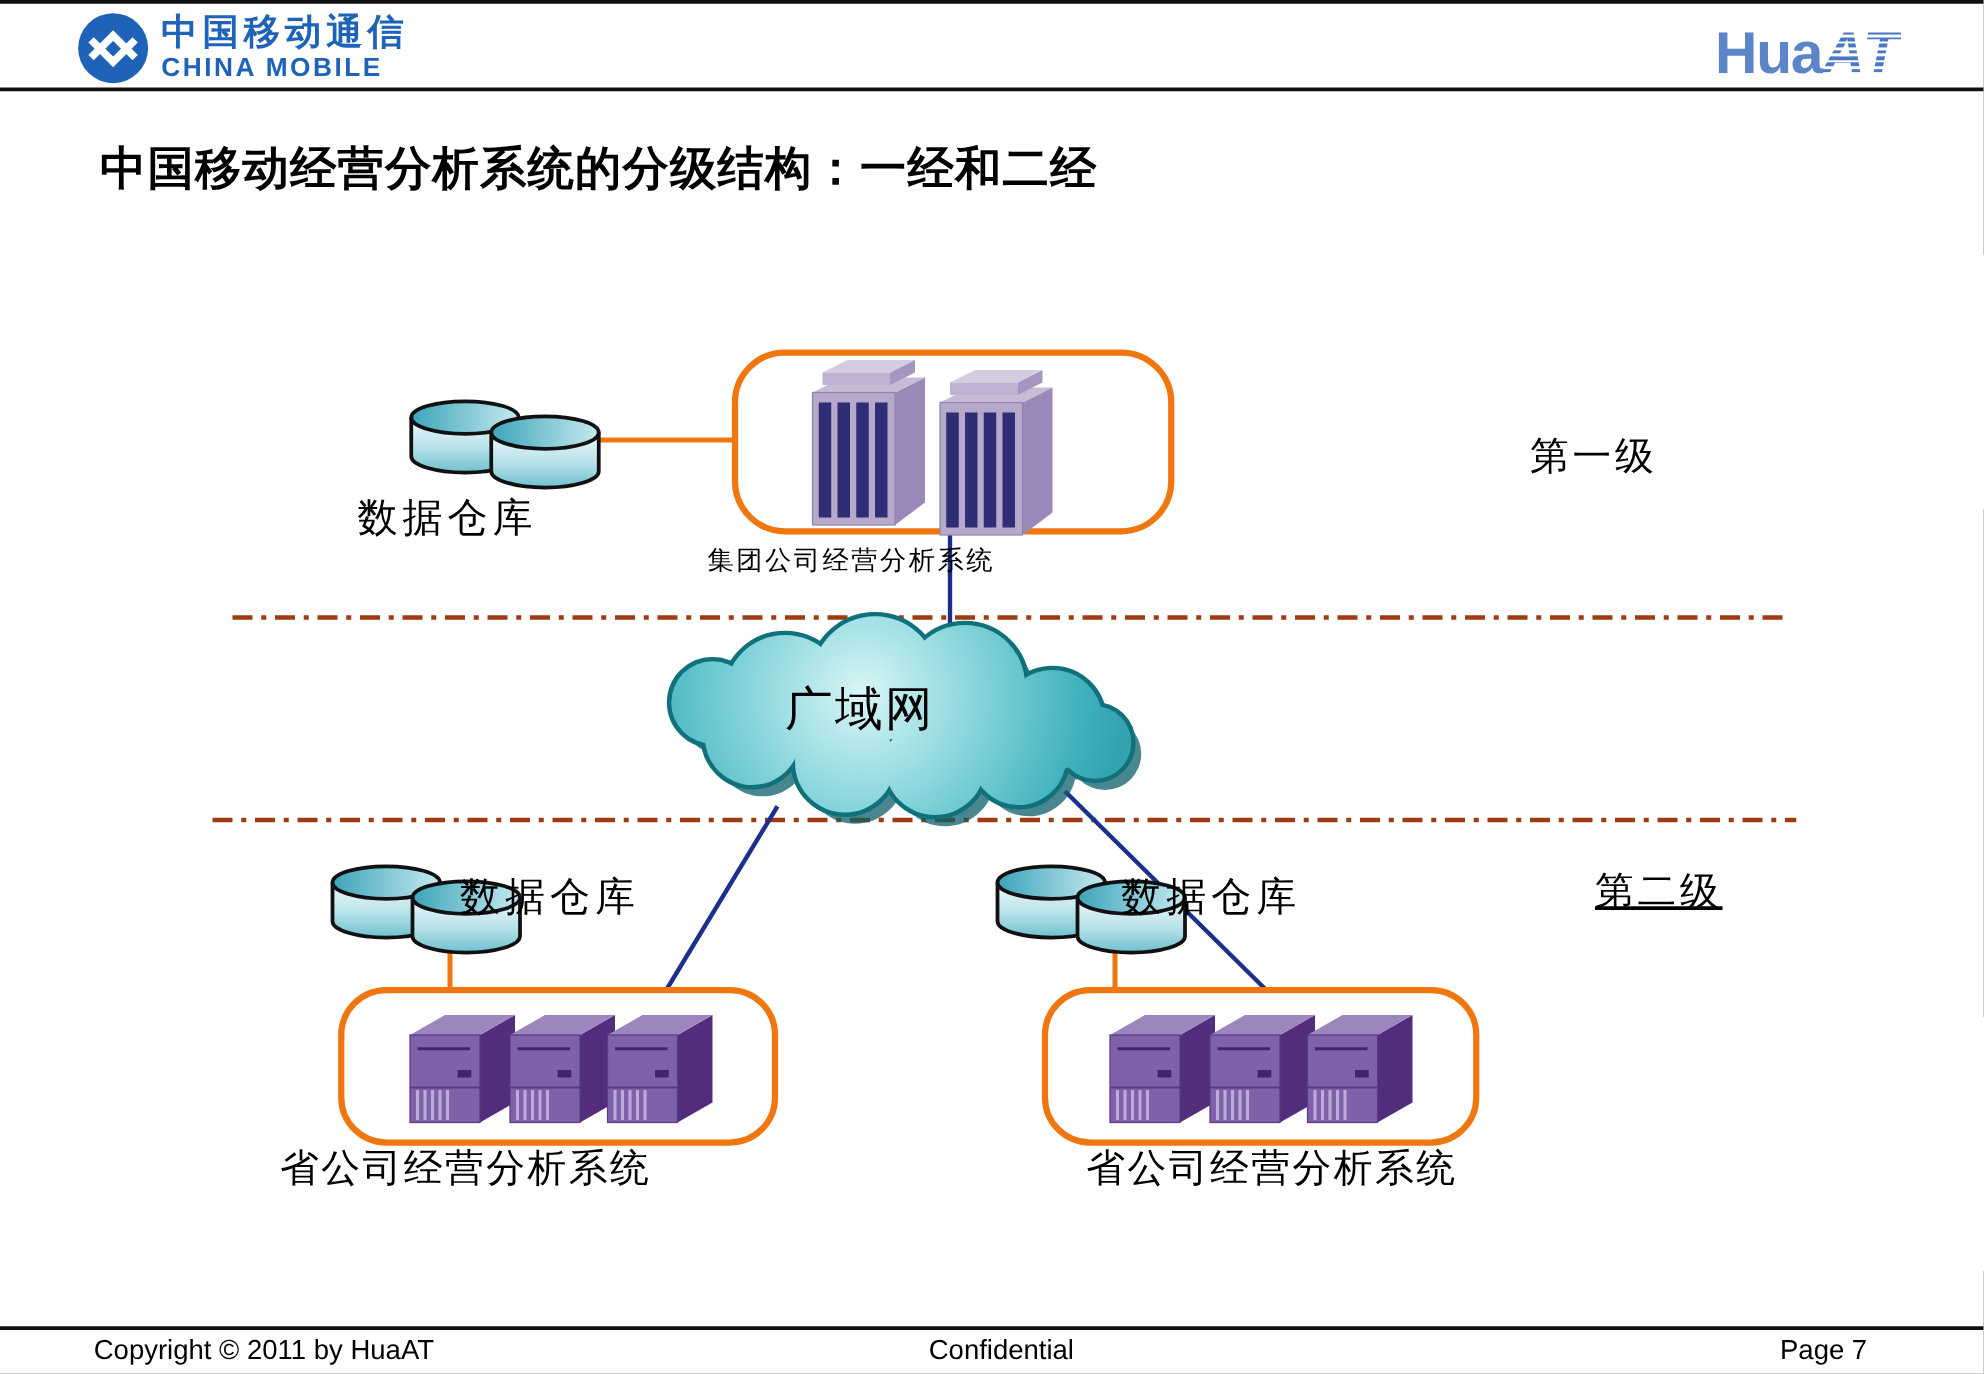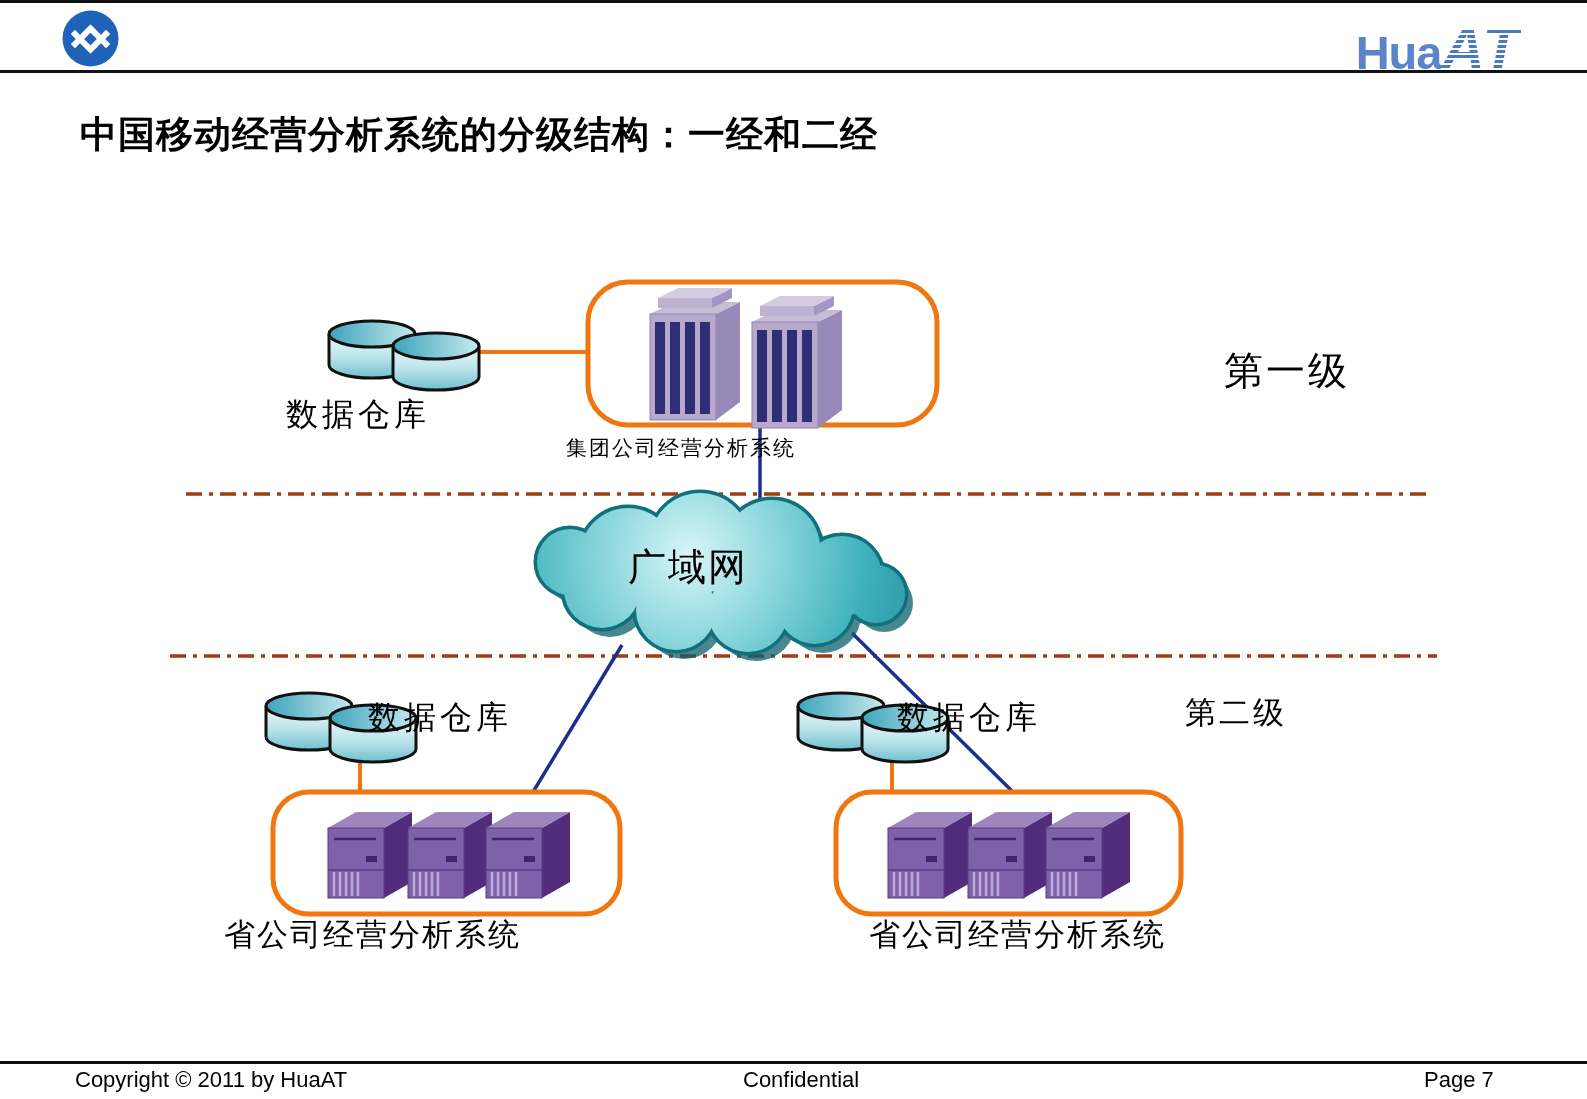"中国移动通信" div.cm-text { html: none -> <div> <div>中国移动通信</div> <div>CHINA MOBILE</div> </div> }
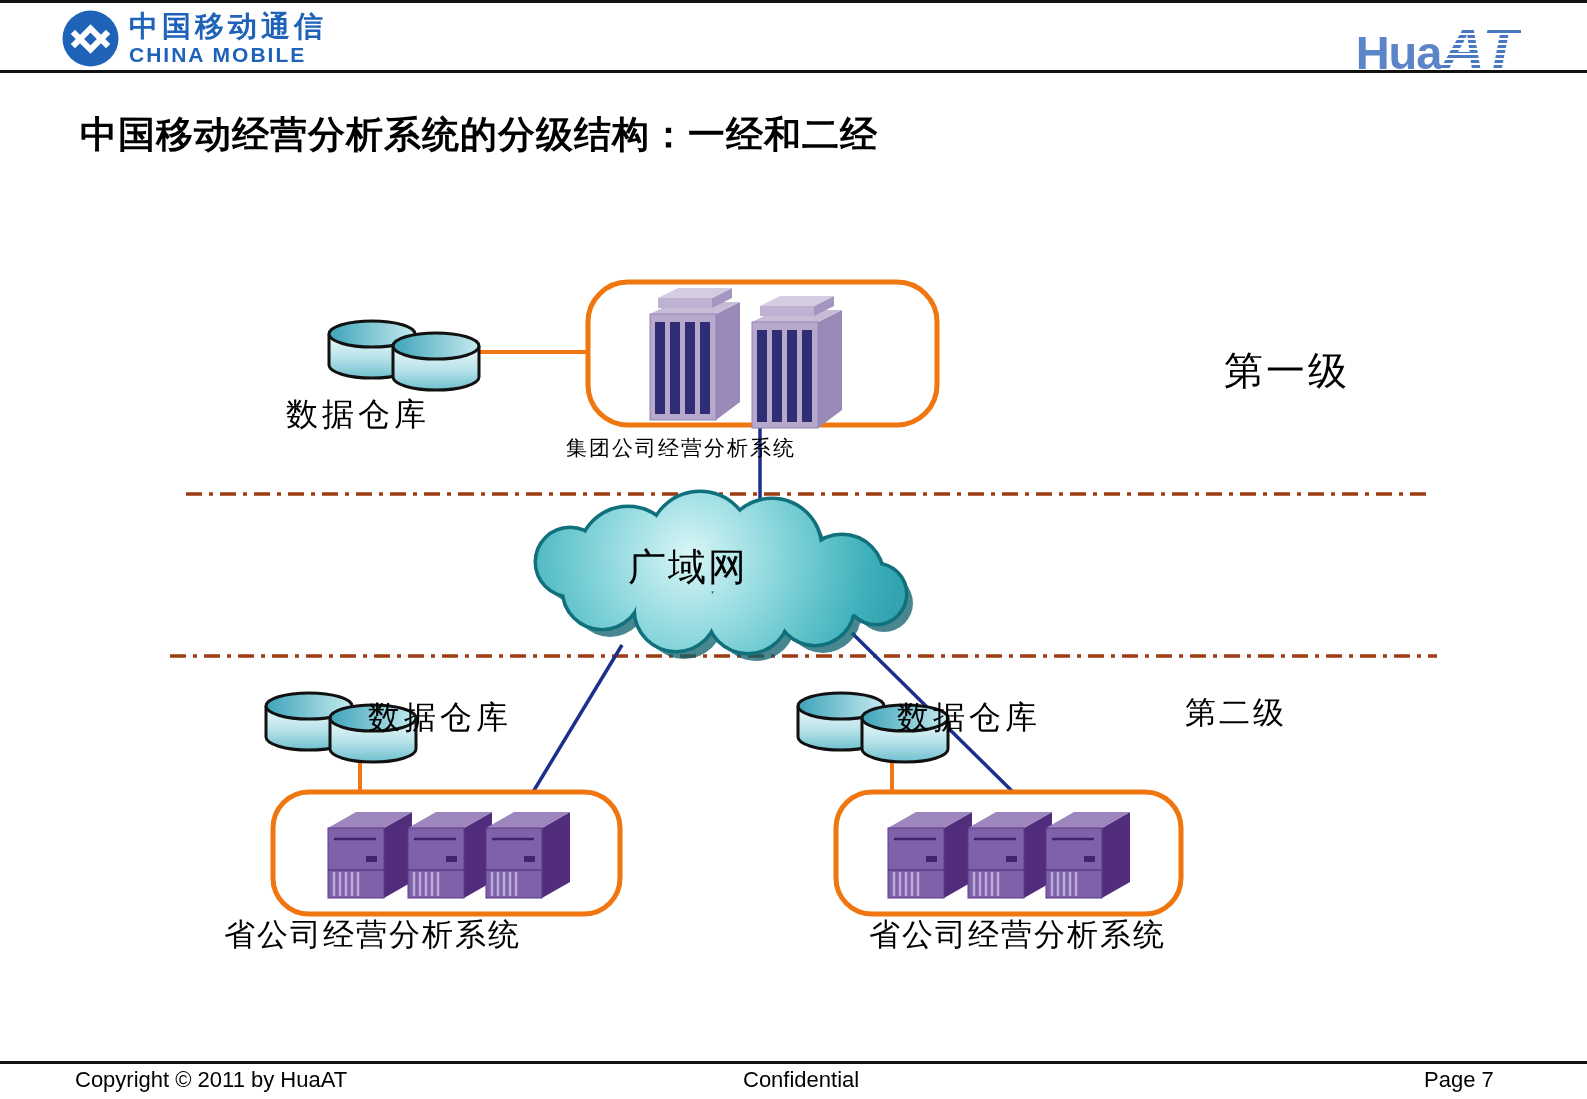"AT" .huaat .at { font-size: 60px -> 47px }
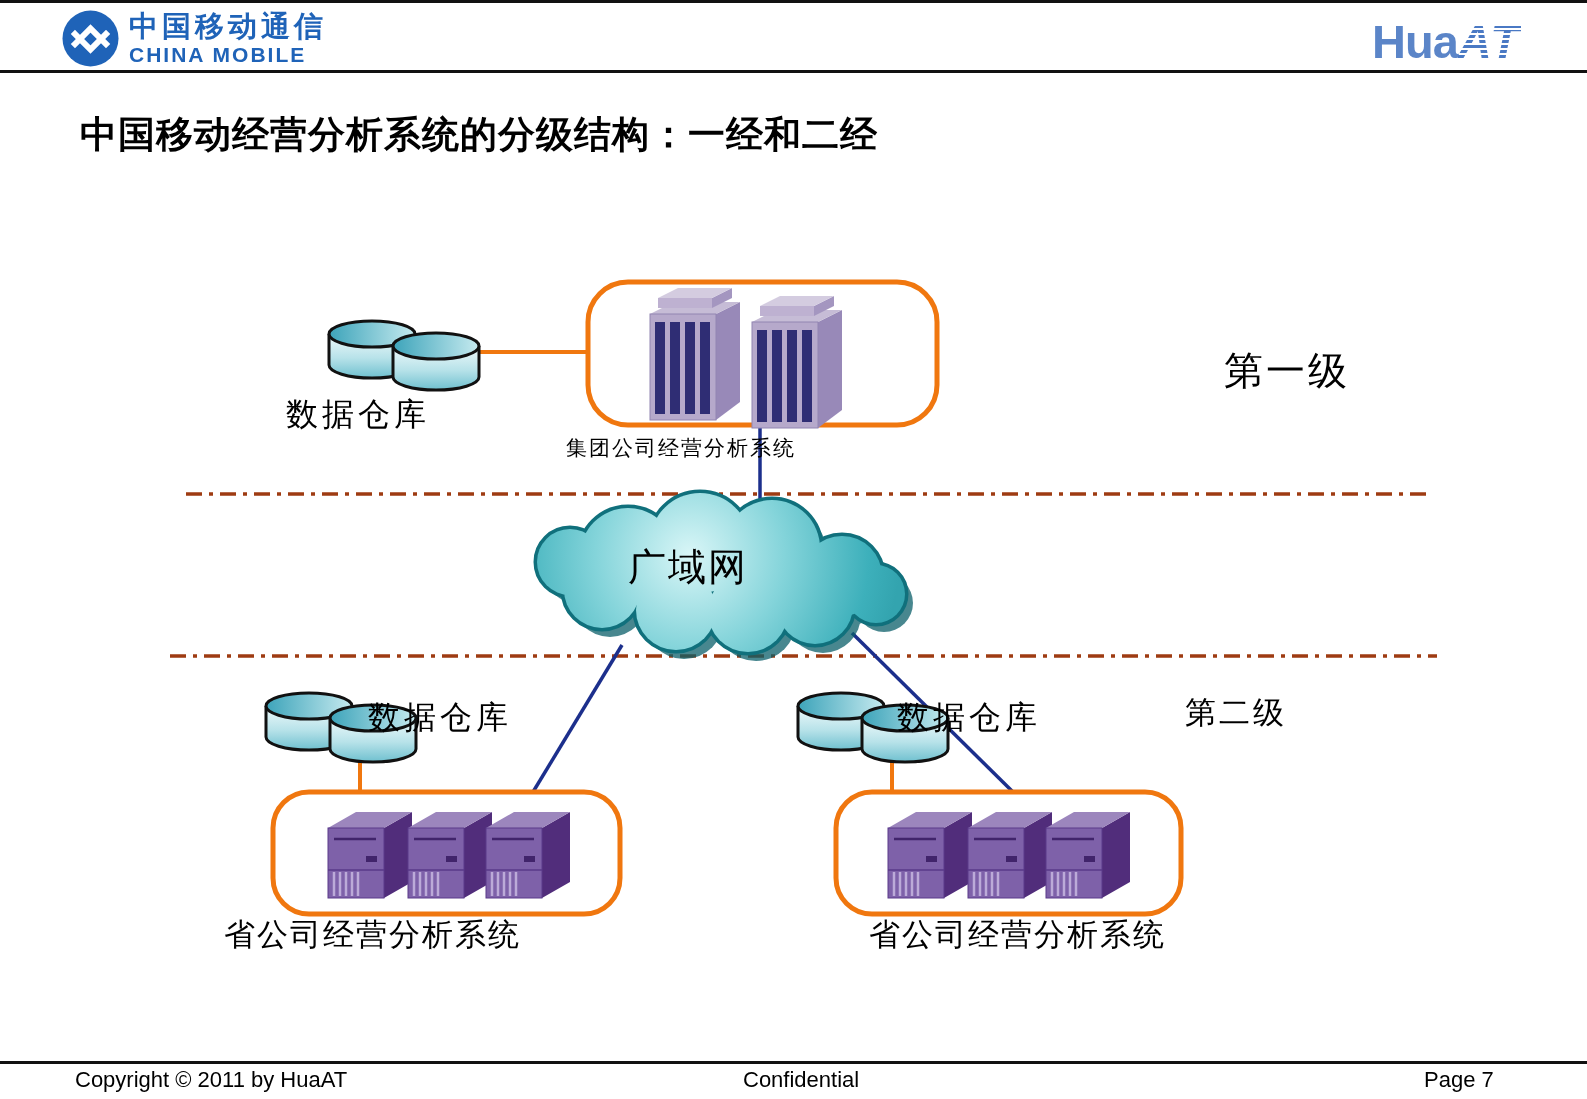"第一级" .lbl-level1 { font-size: 39px -> 31px }
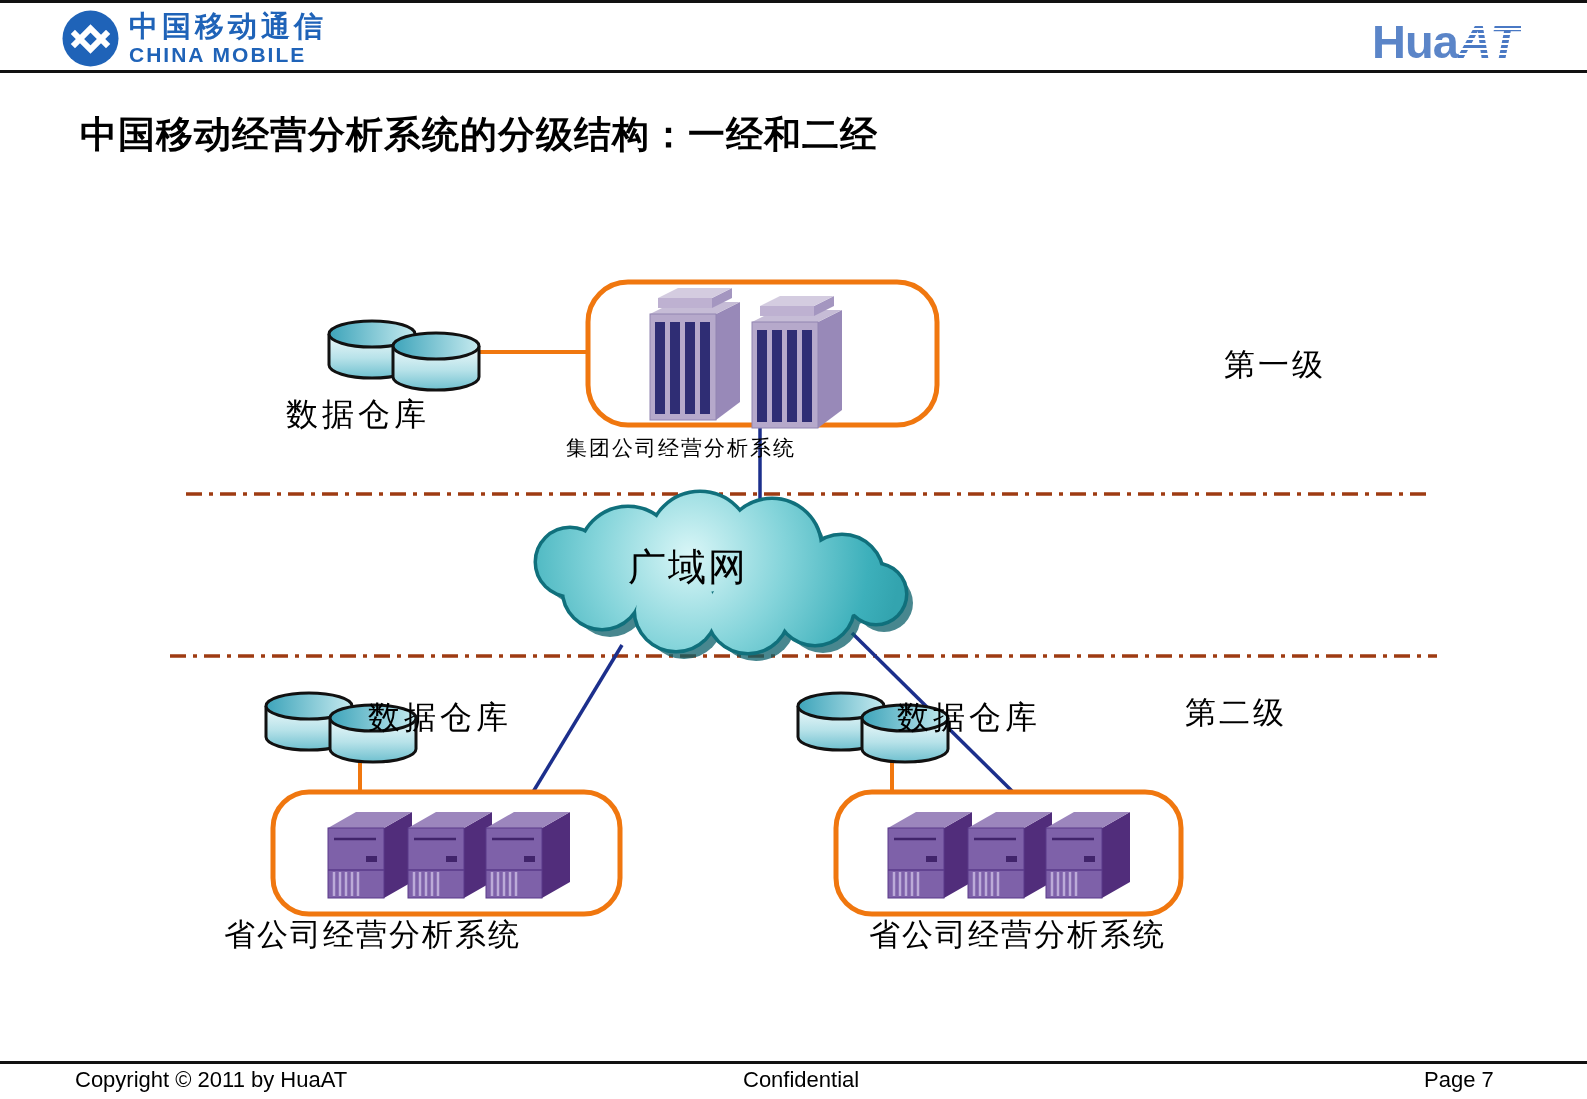"第二级" .lbl-level2 { left: 1185px -> 1276px; text-decoration: none -> underline }
